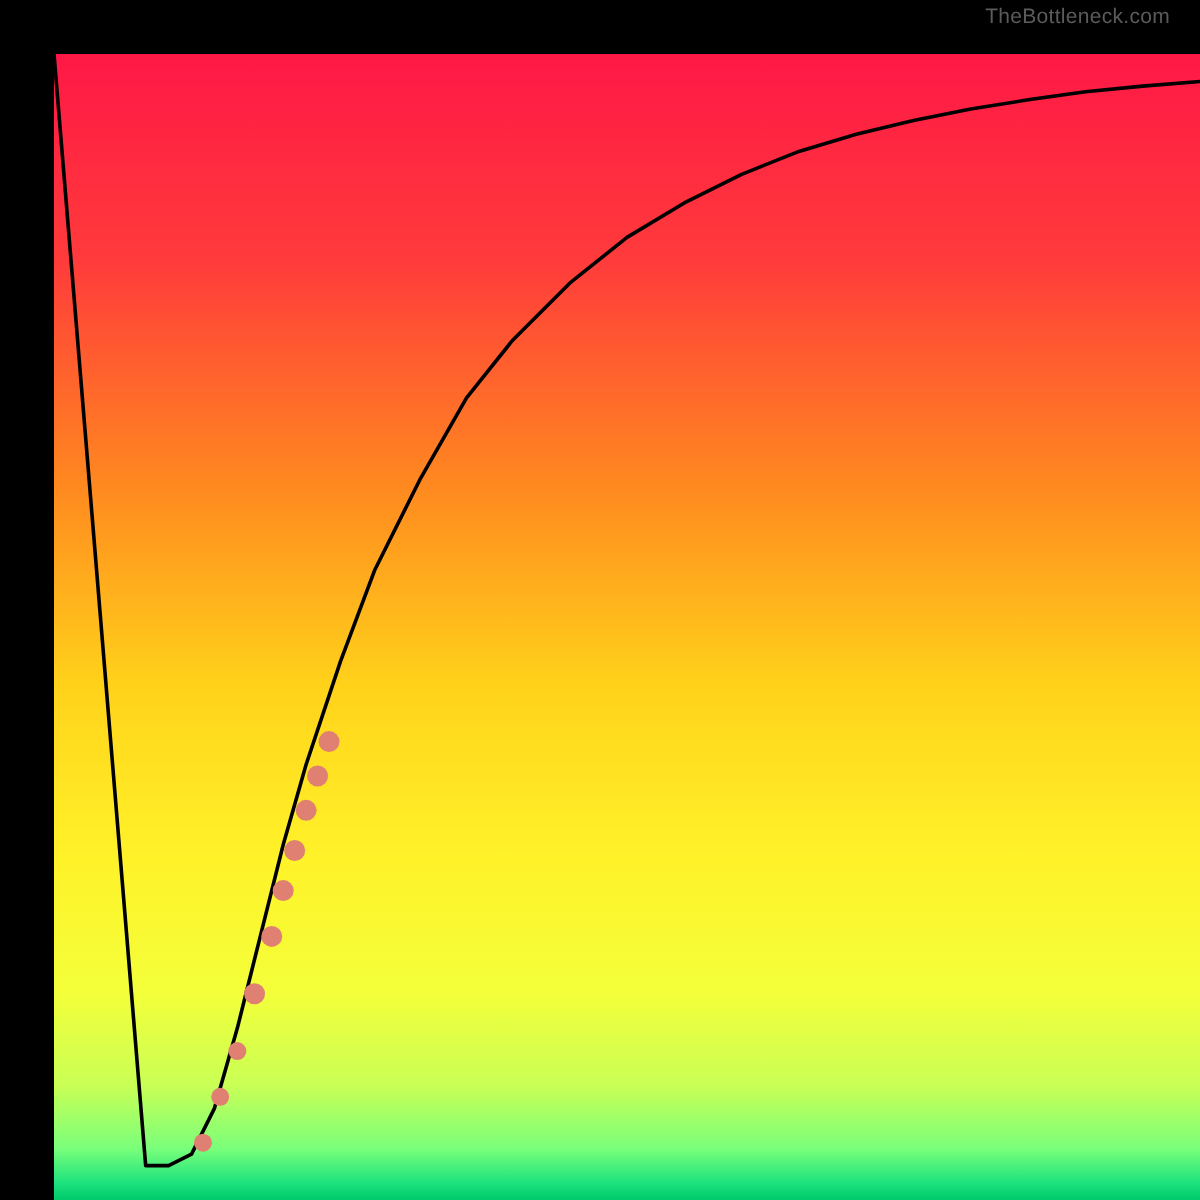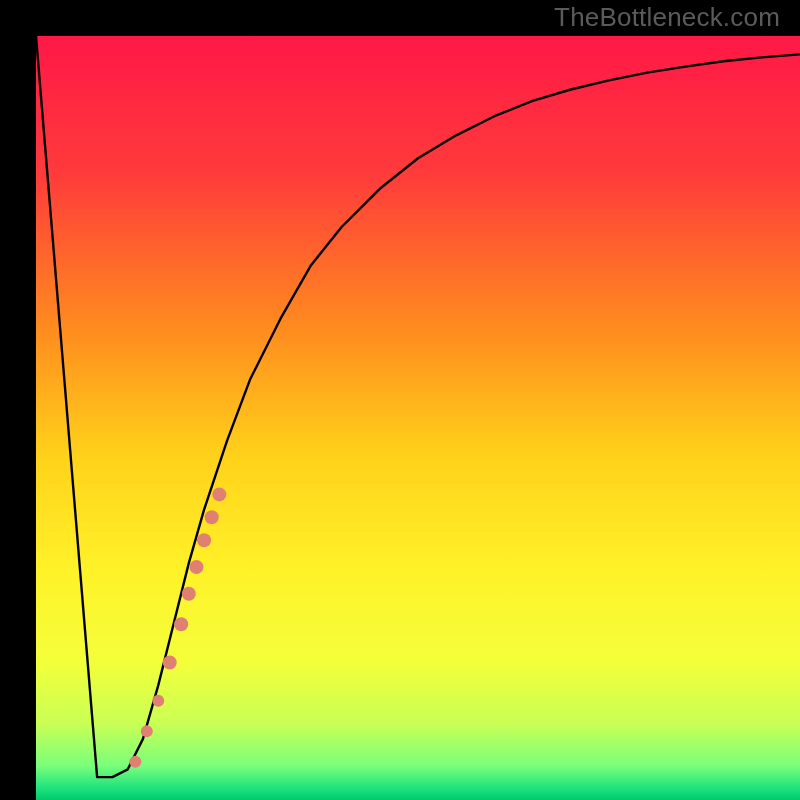"TheBottleneck.com" .watermark { font-size: 26px -> 14px }
